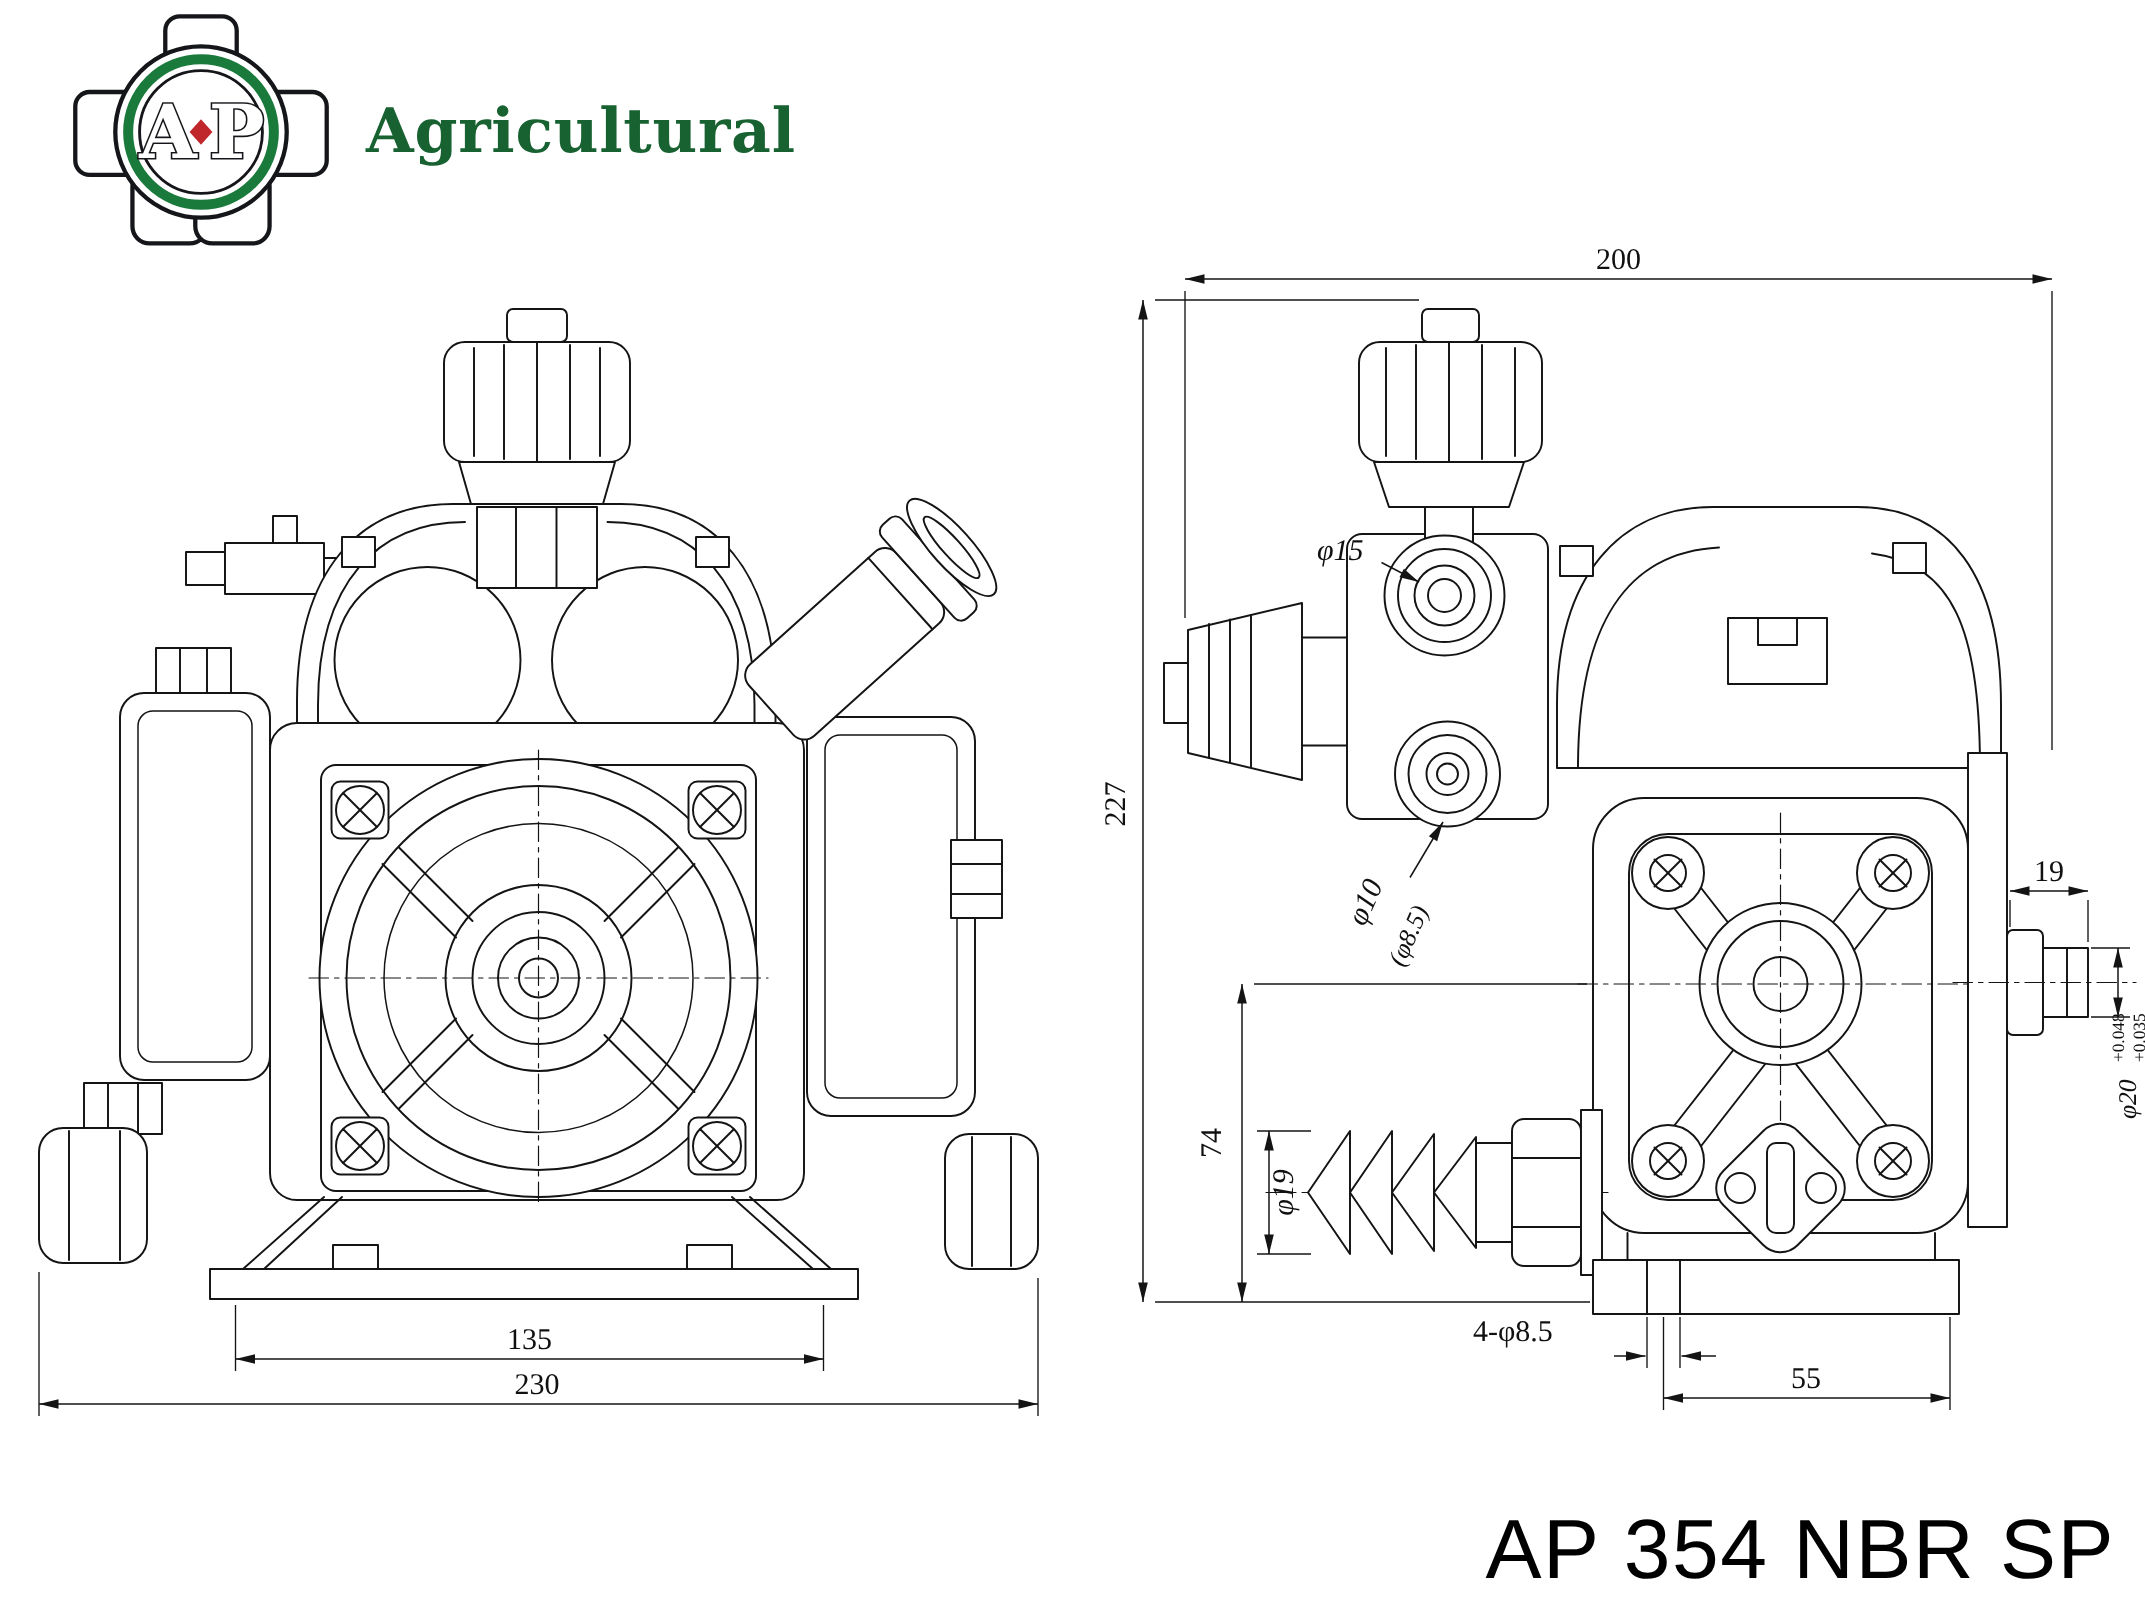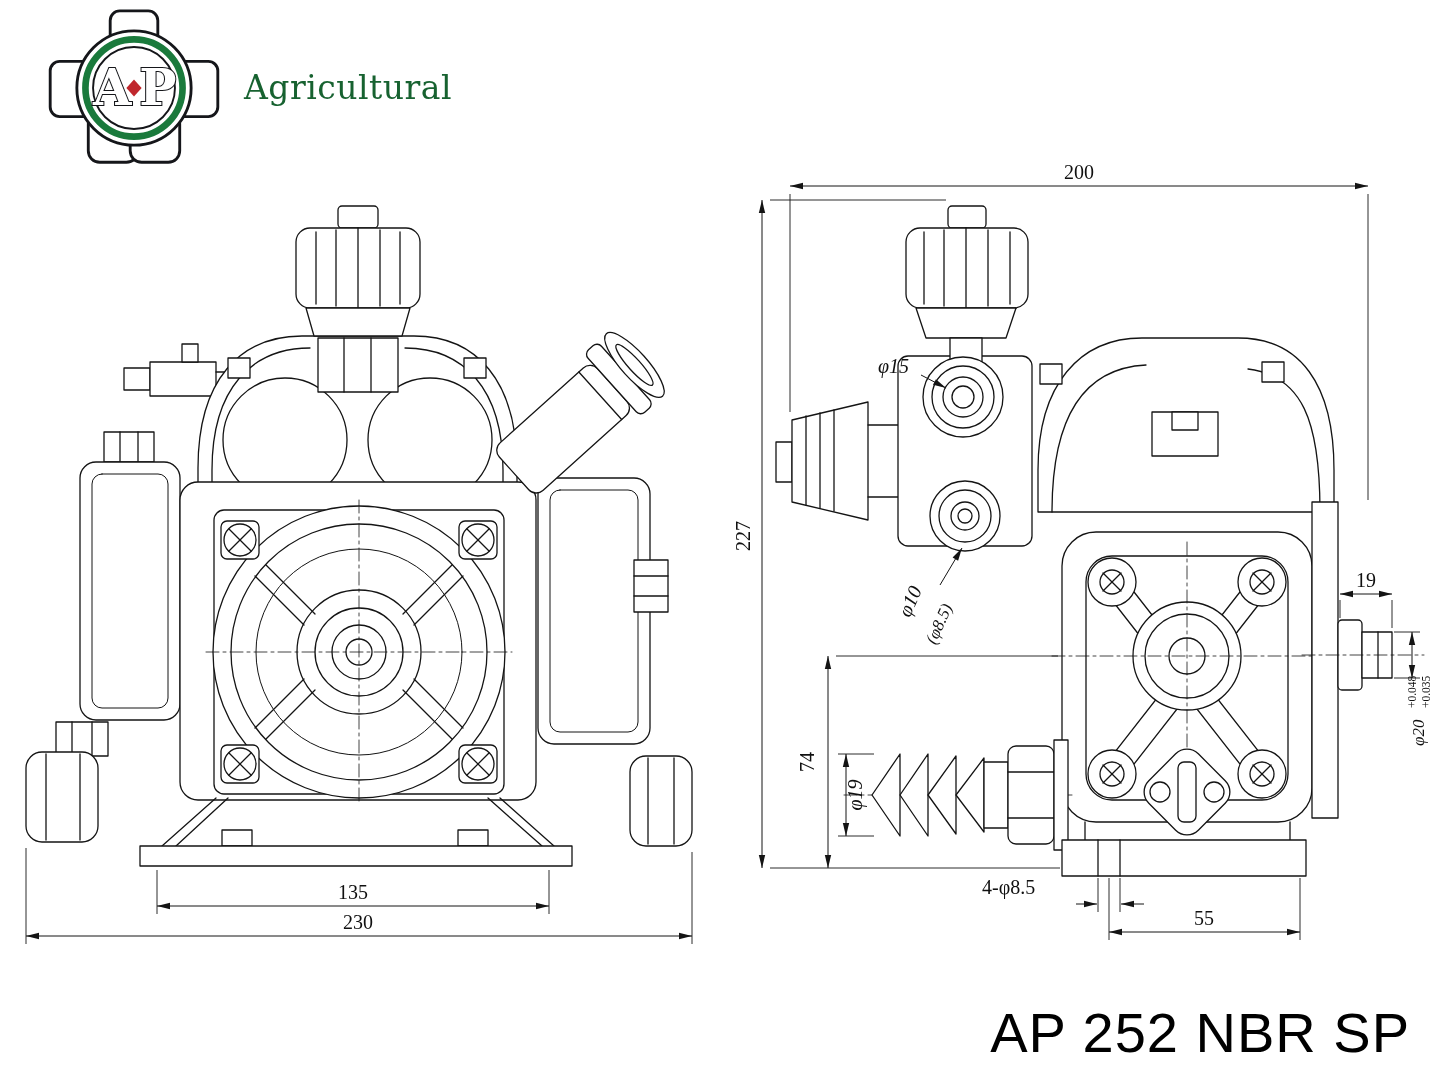"Agricultural" .logo-text { font-size: 33px -> 41px; font-weight: normal -> bold }
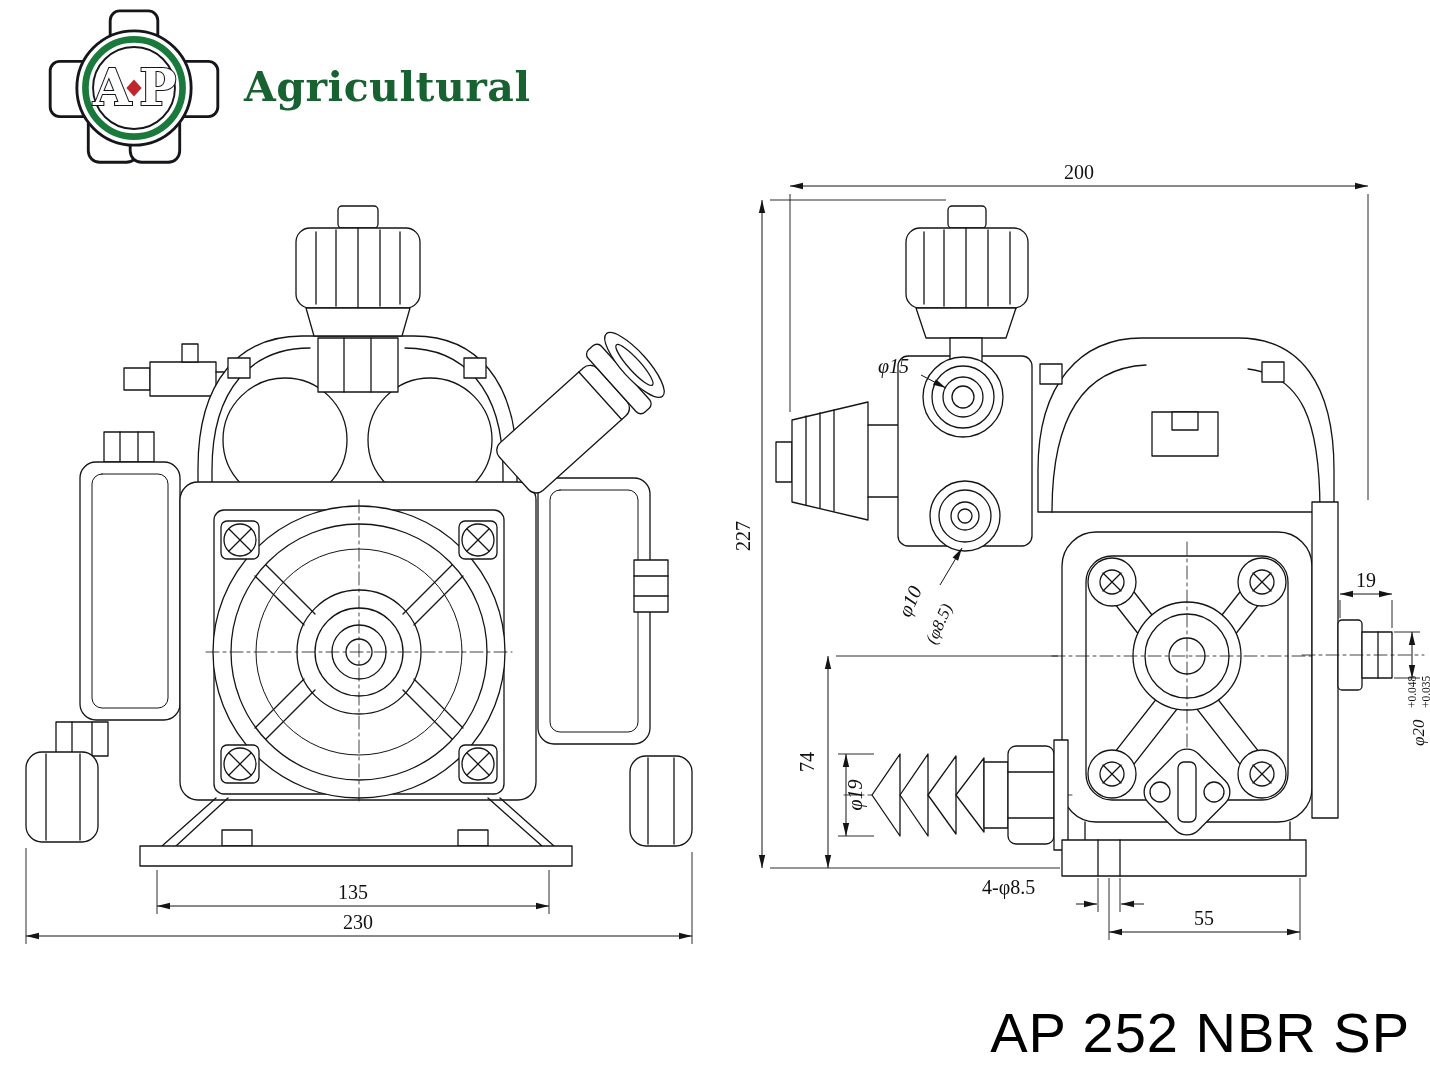"AP 252 NBR SP" div.title { text: 252 -> 354 }
